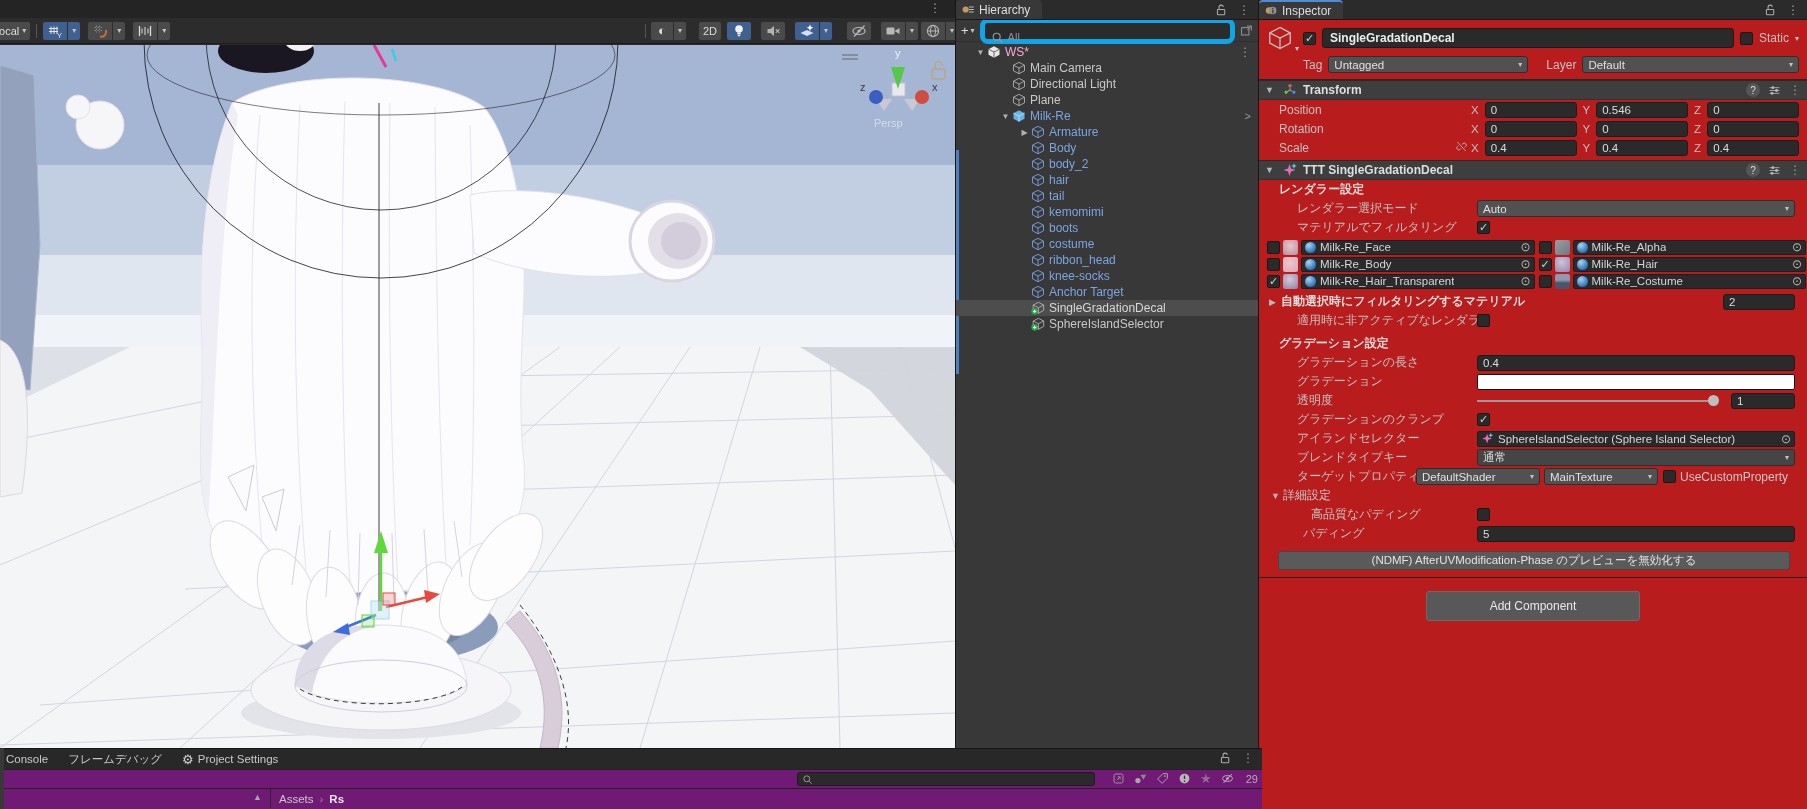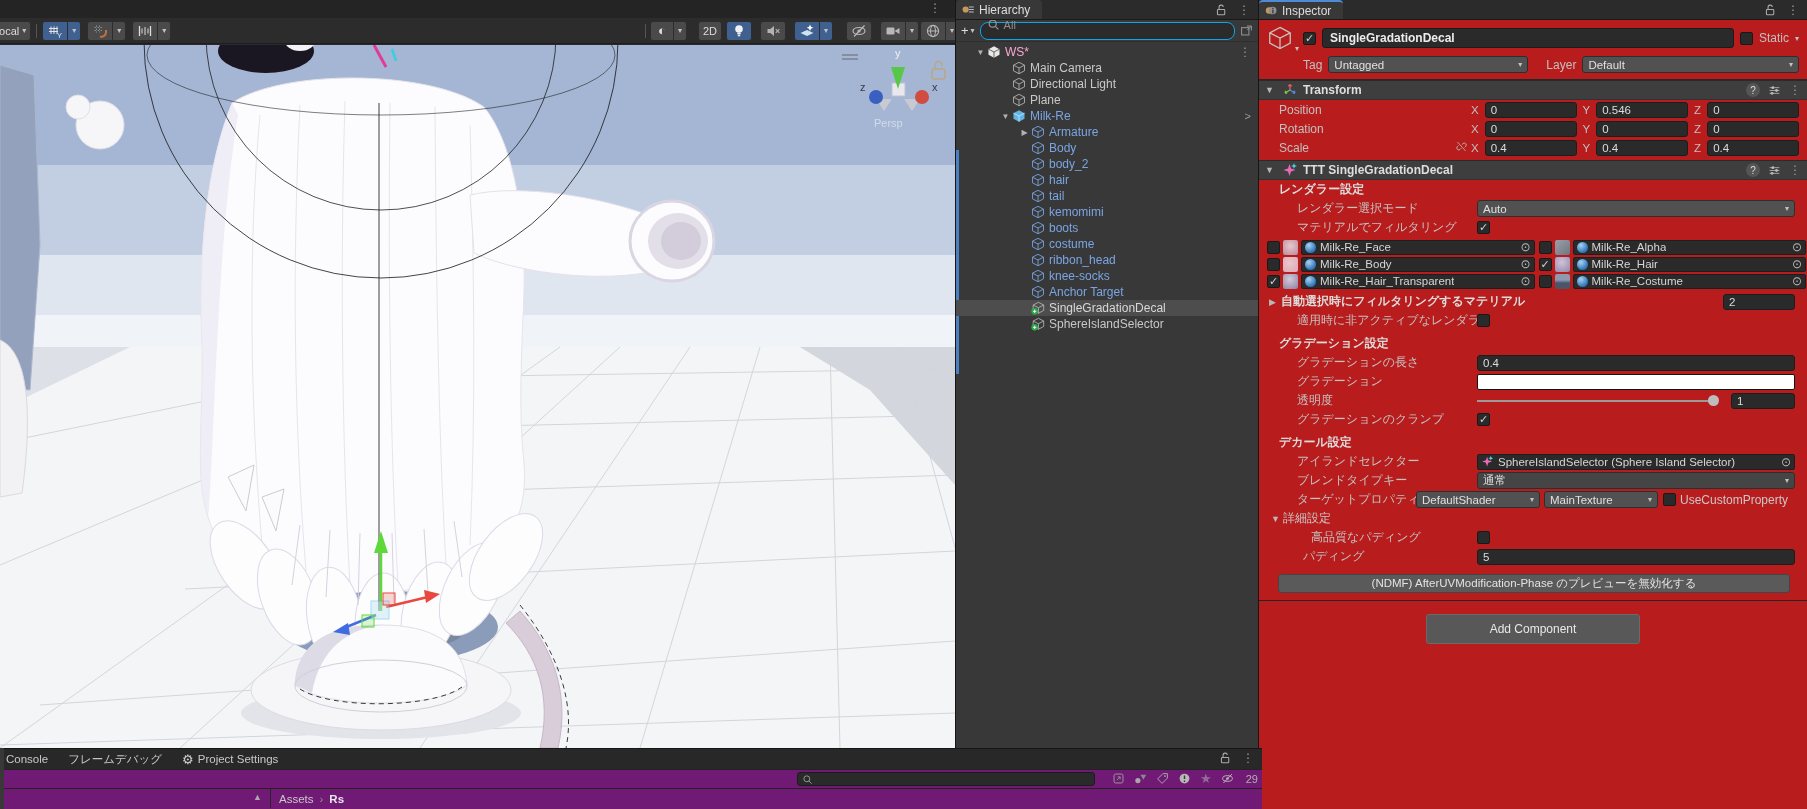"All" .search { align-items: flex-end -> flex-start; border: 1px solid #0ea5e9 -> 5px solid #0ea5e9 }
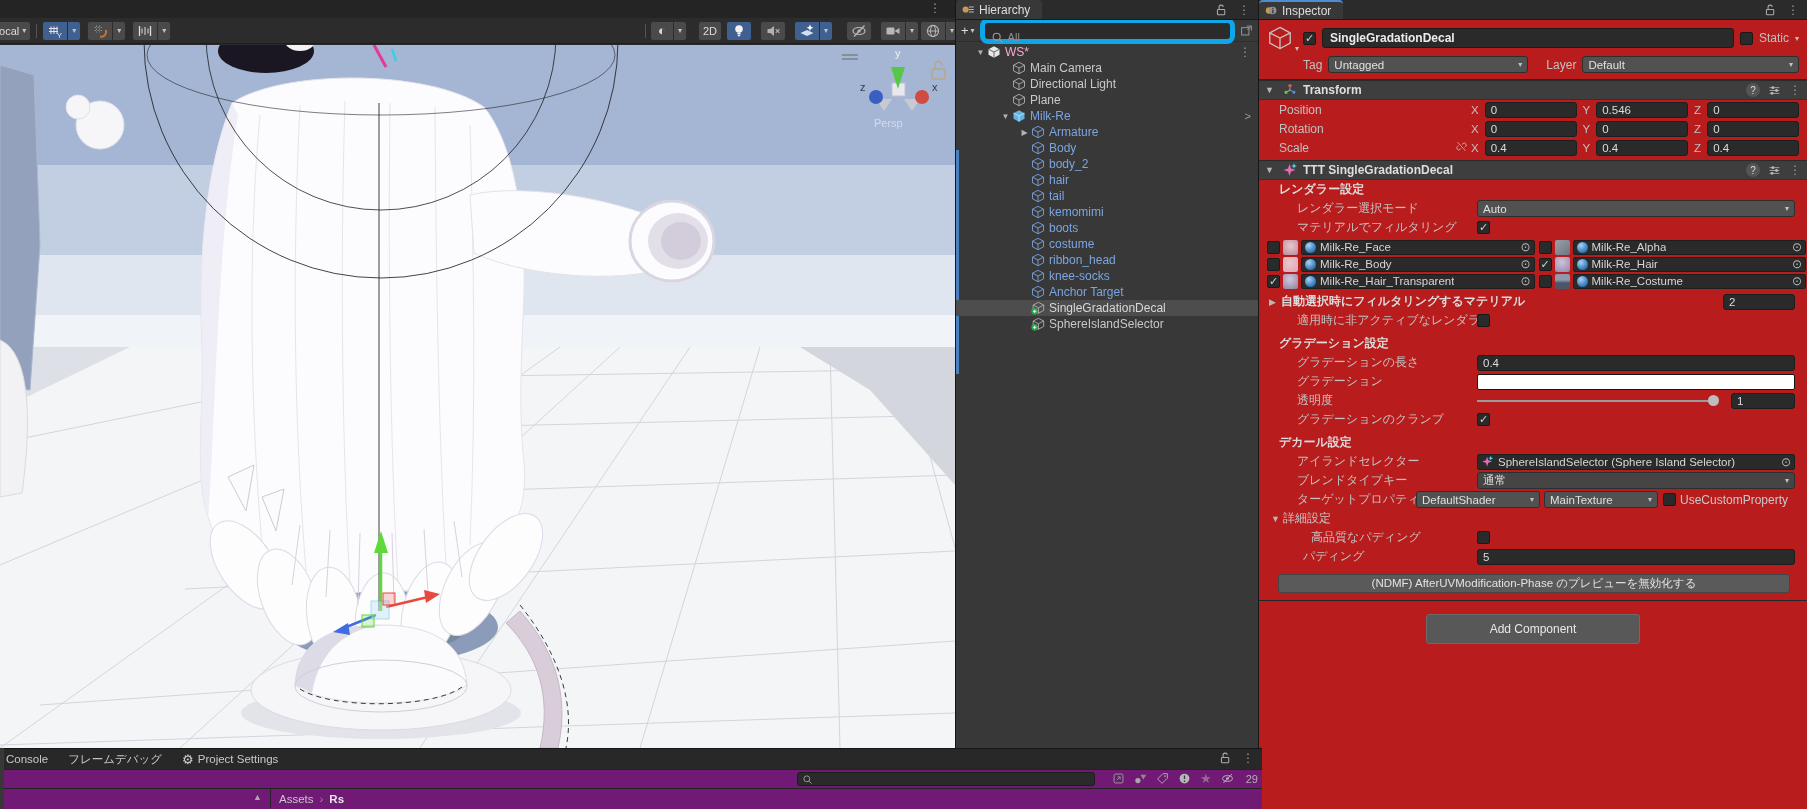"デカール設定" div.jsec { html: <div>デカール設定</div> -> none }
